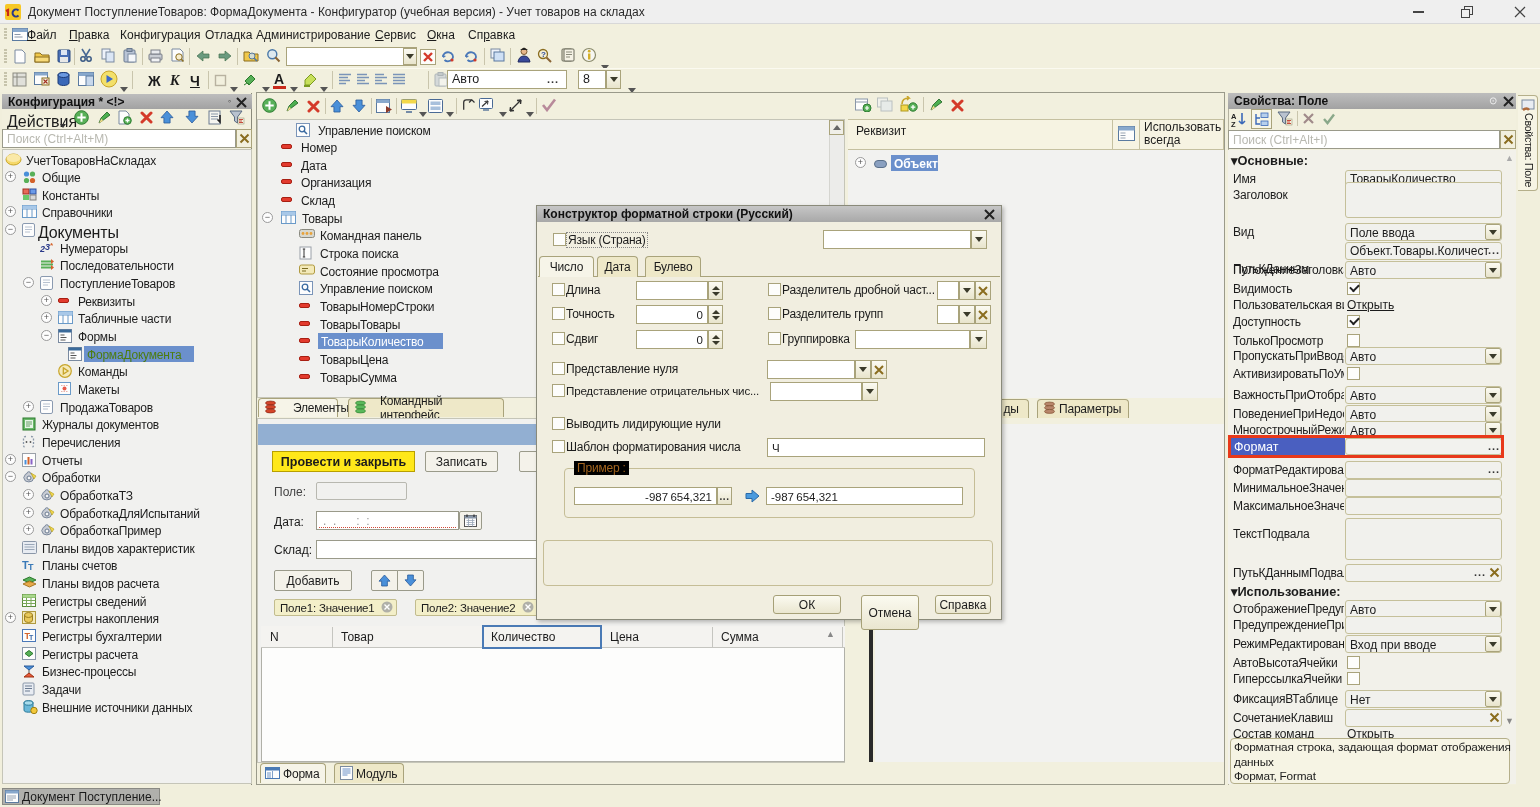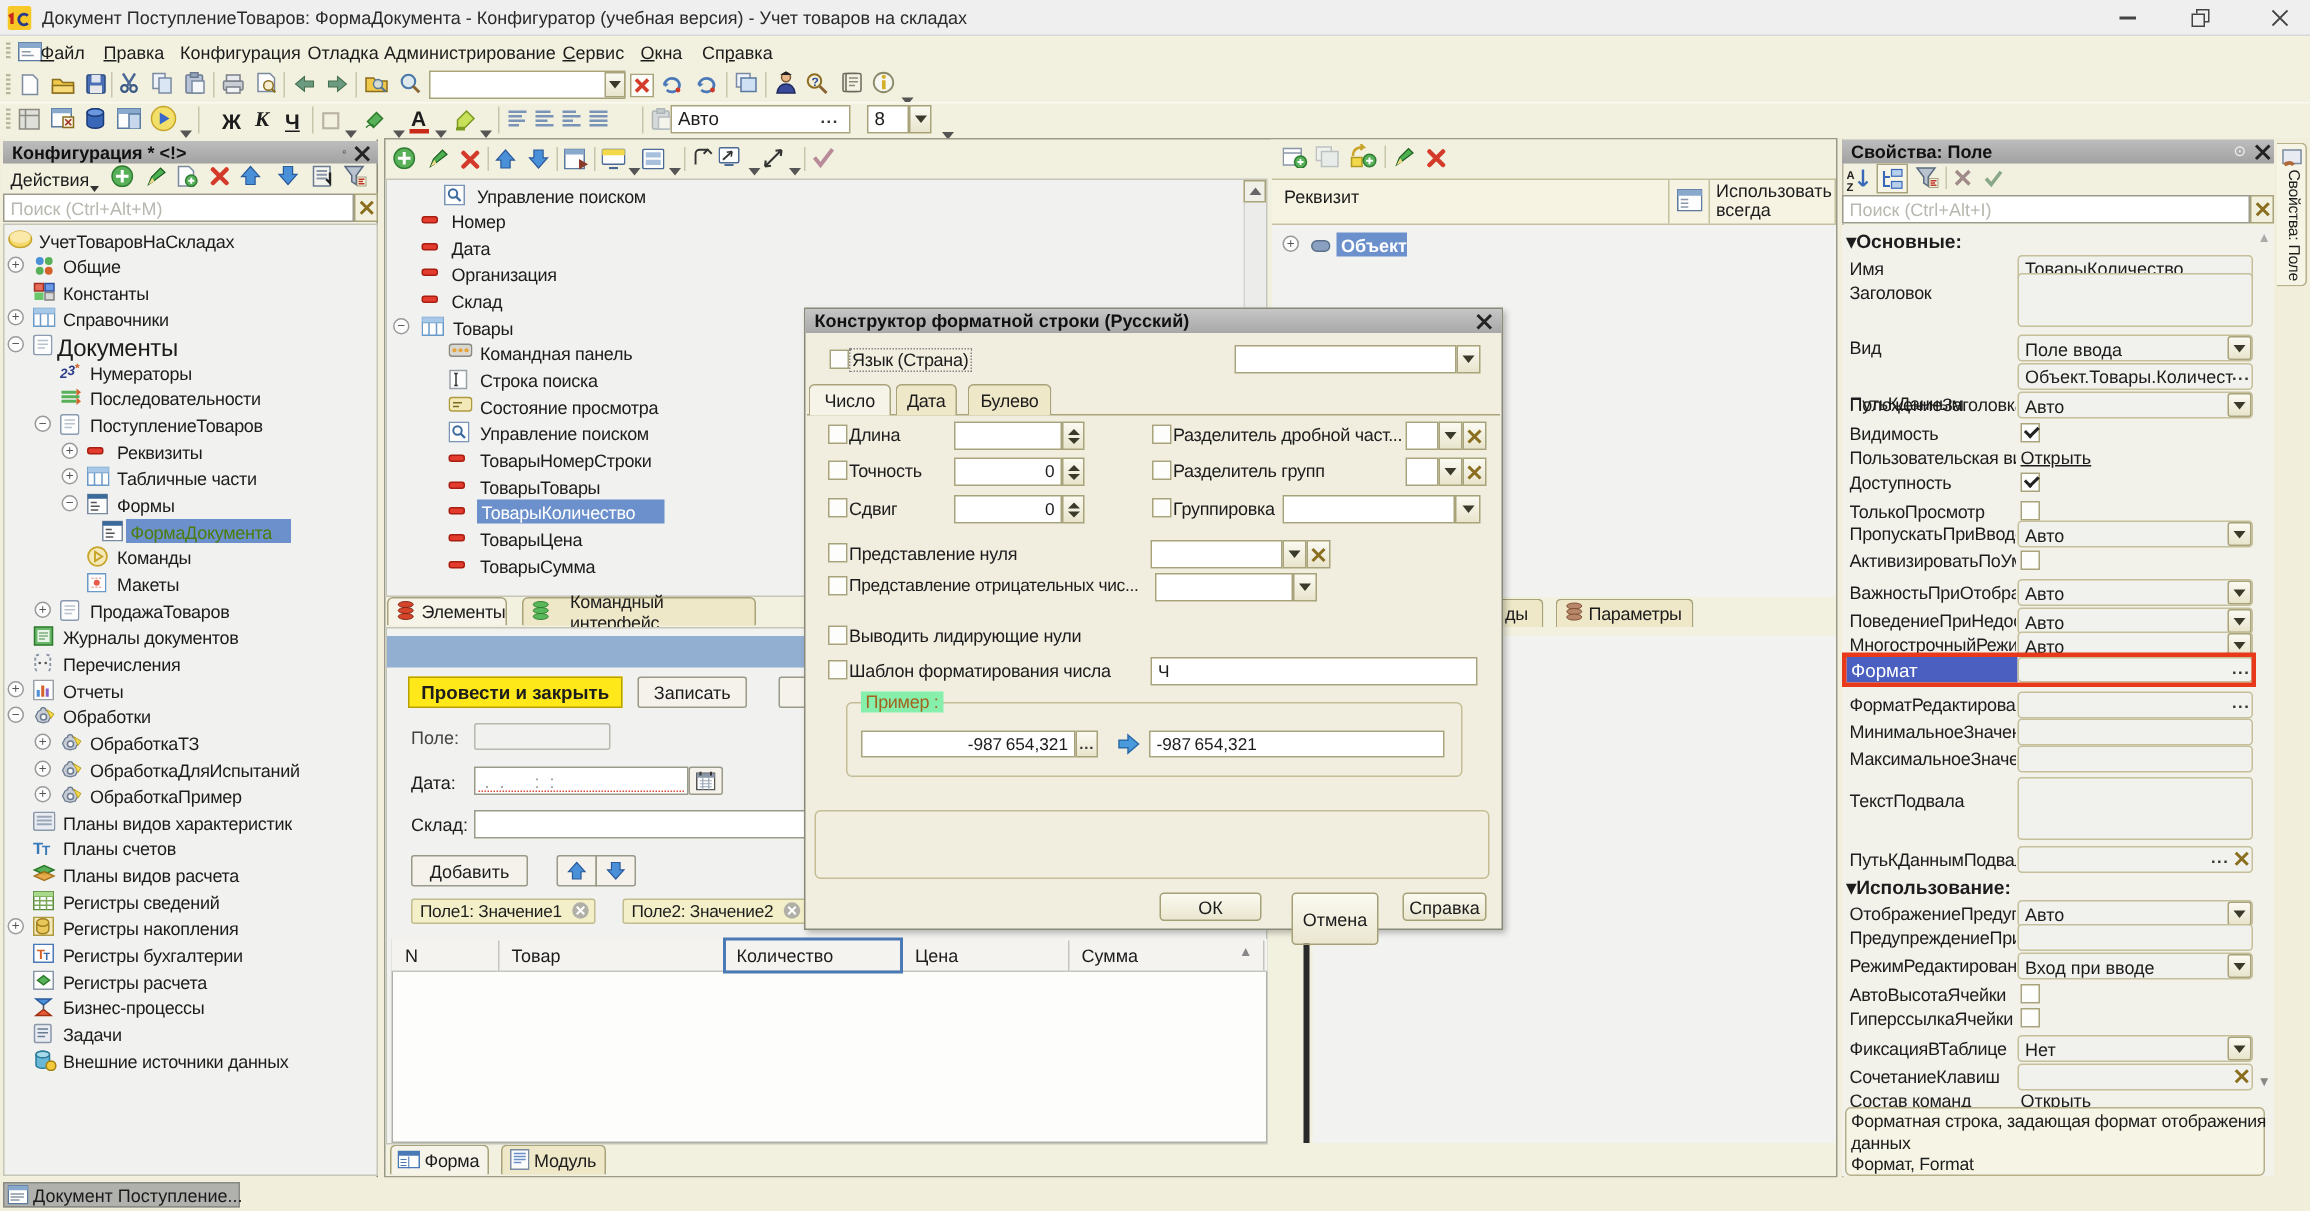"Действия" div.tx { font-size: 12px -> 16px }
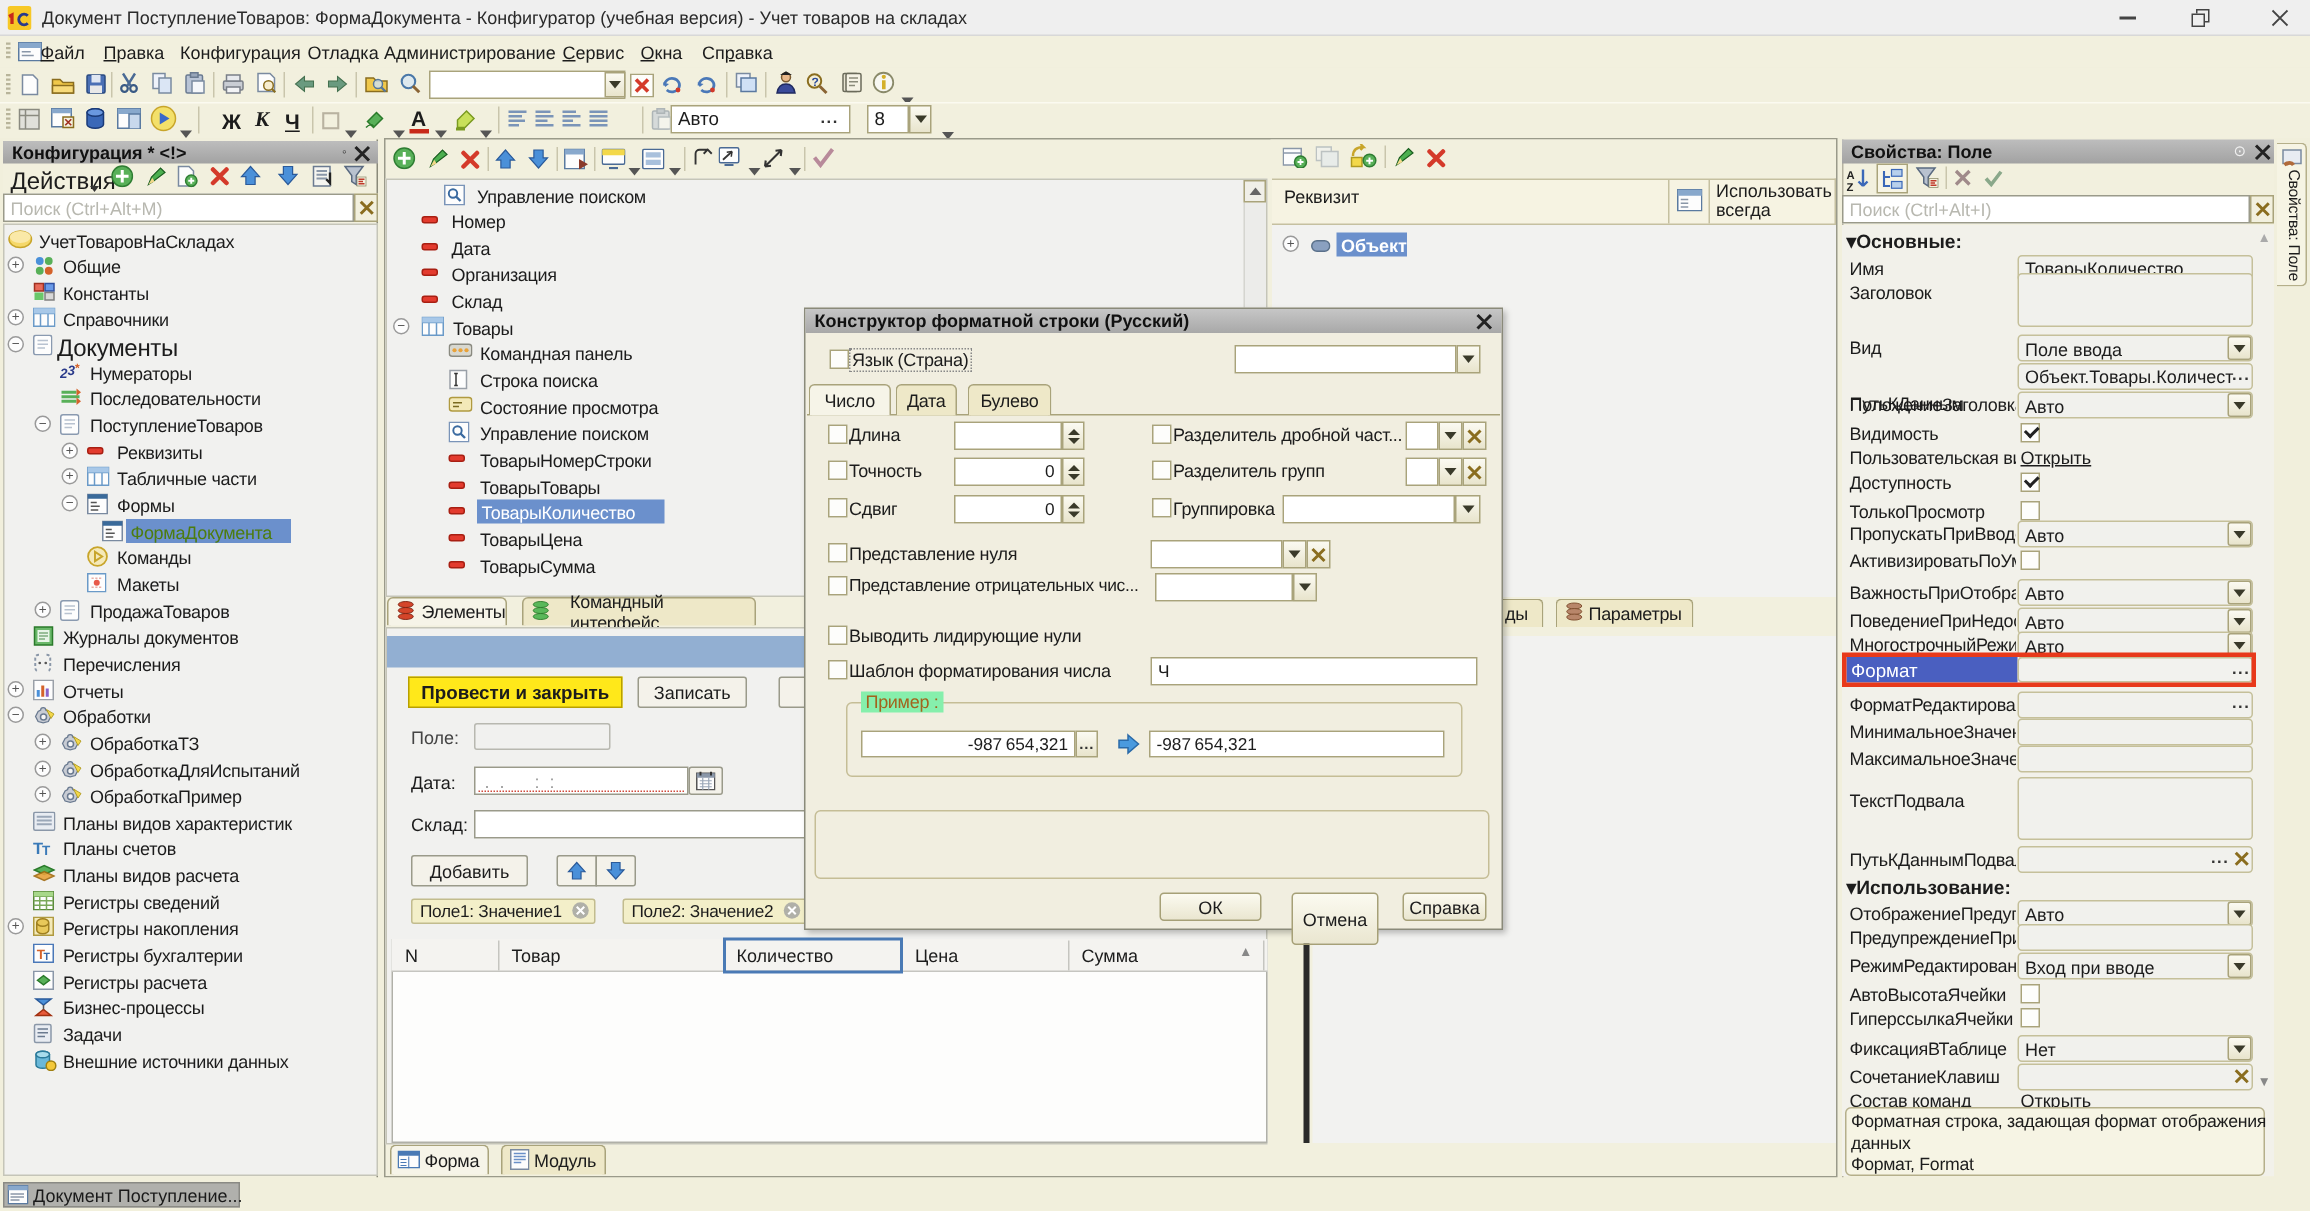"Элементы" span { margin-left: 22px -> 34px }
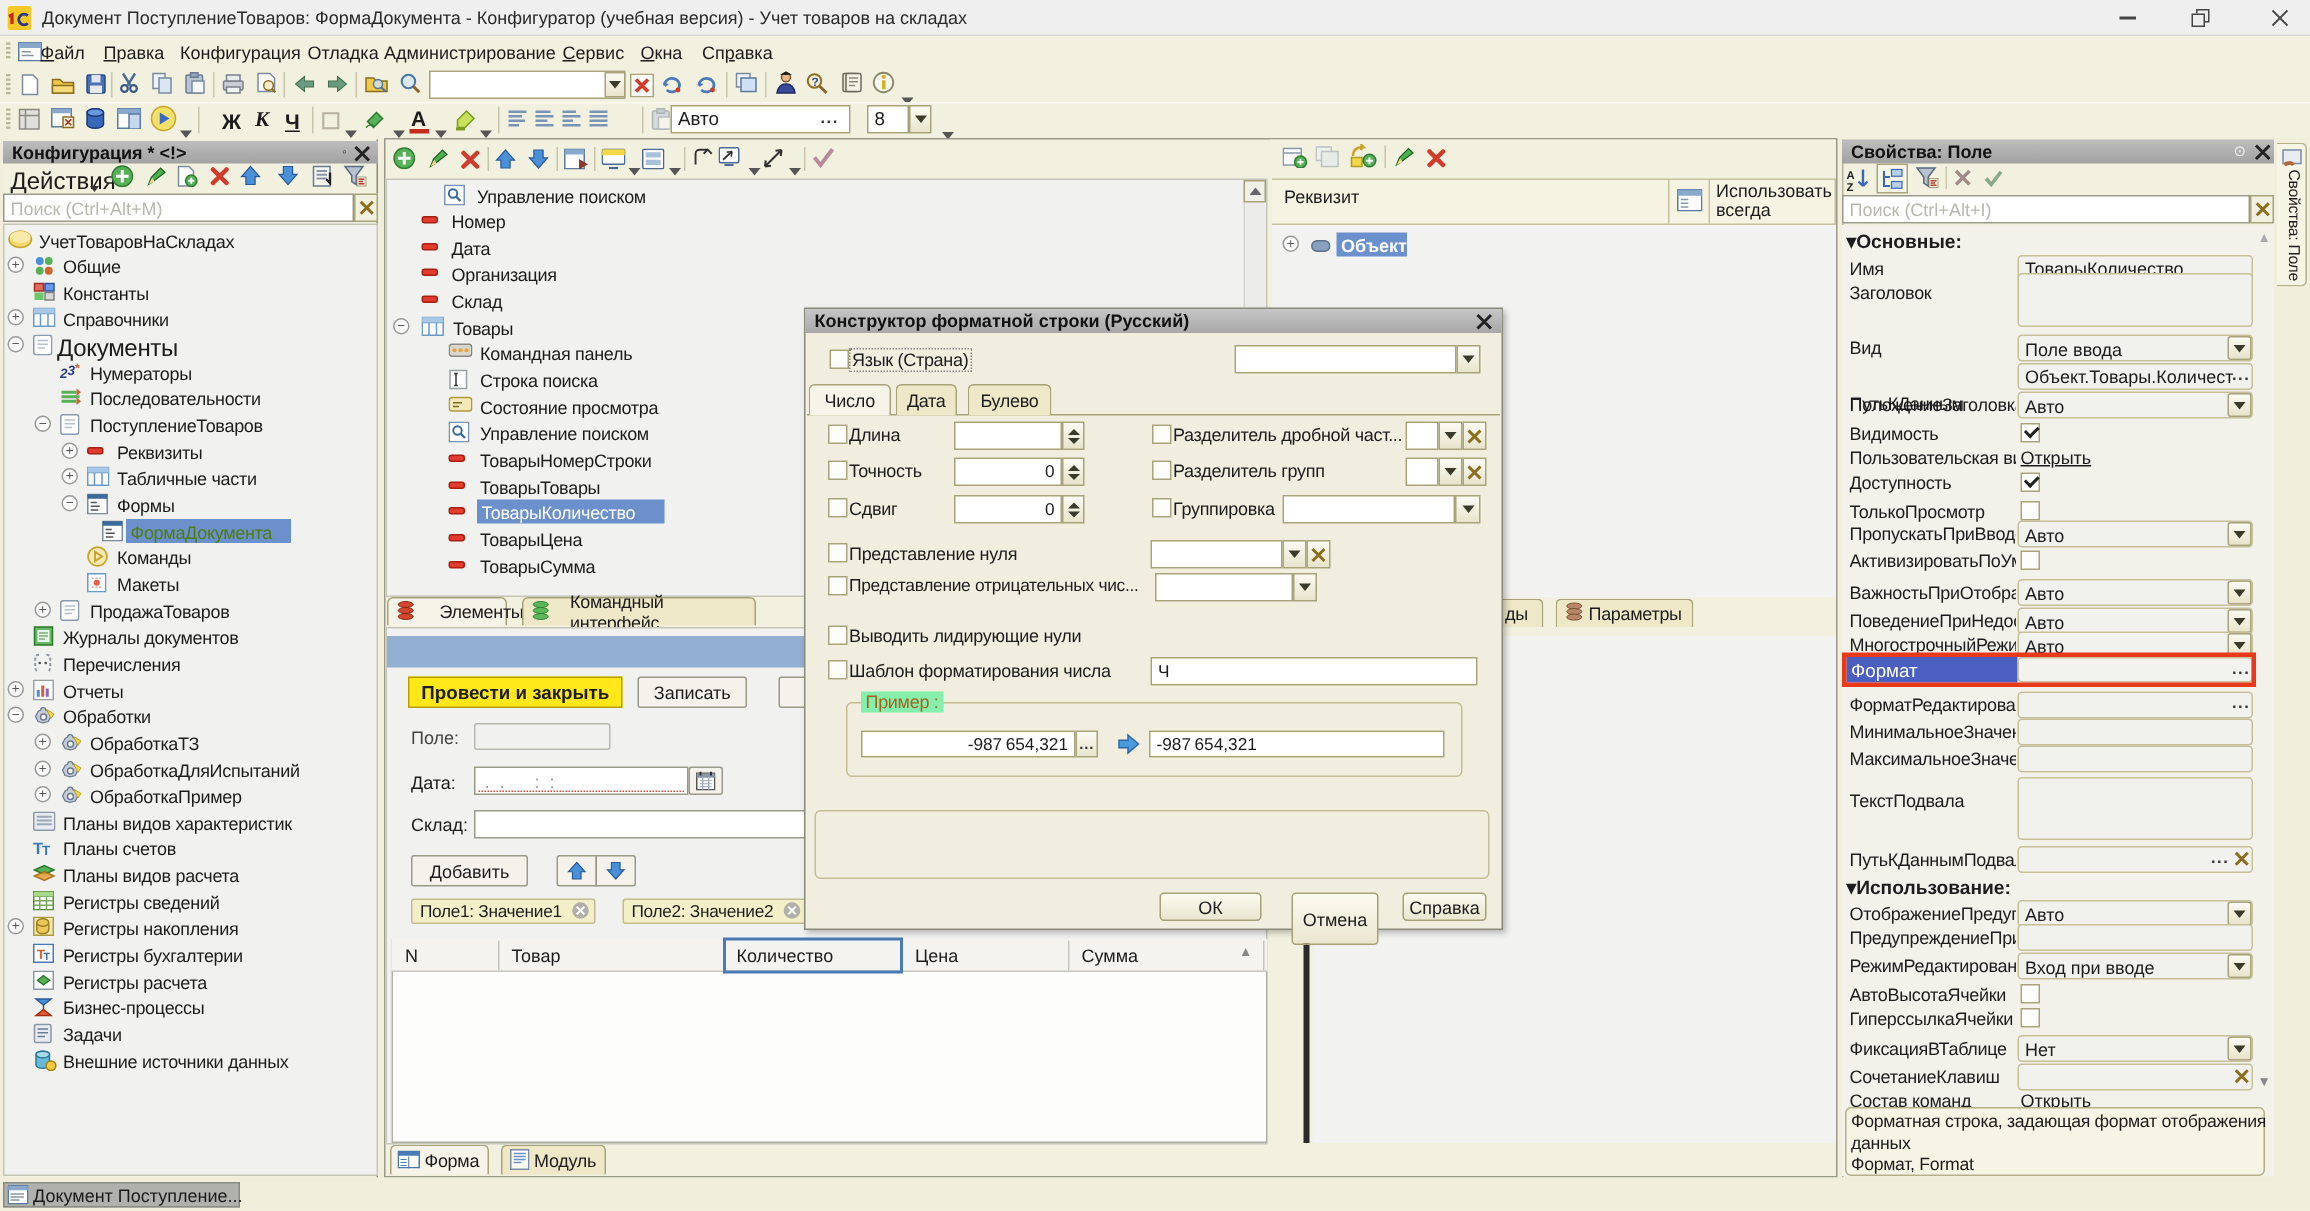"Пример :" div.tx { background: #86efac -> #000000 }
